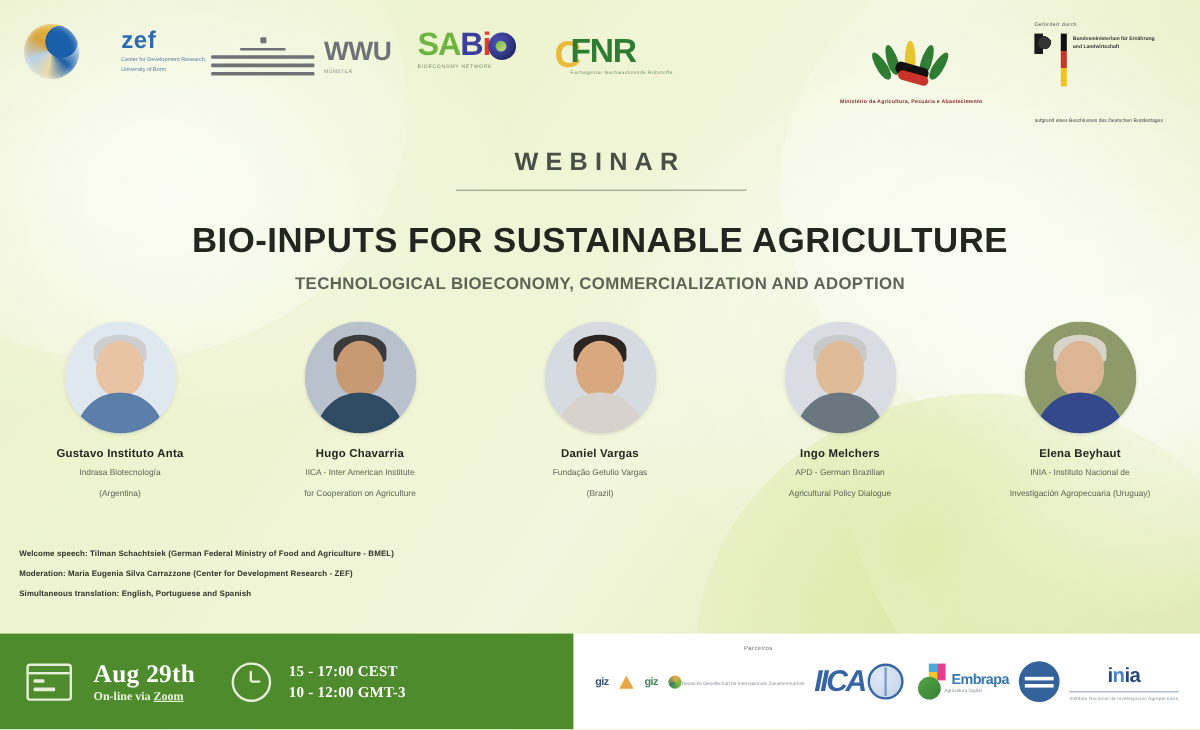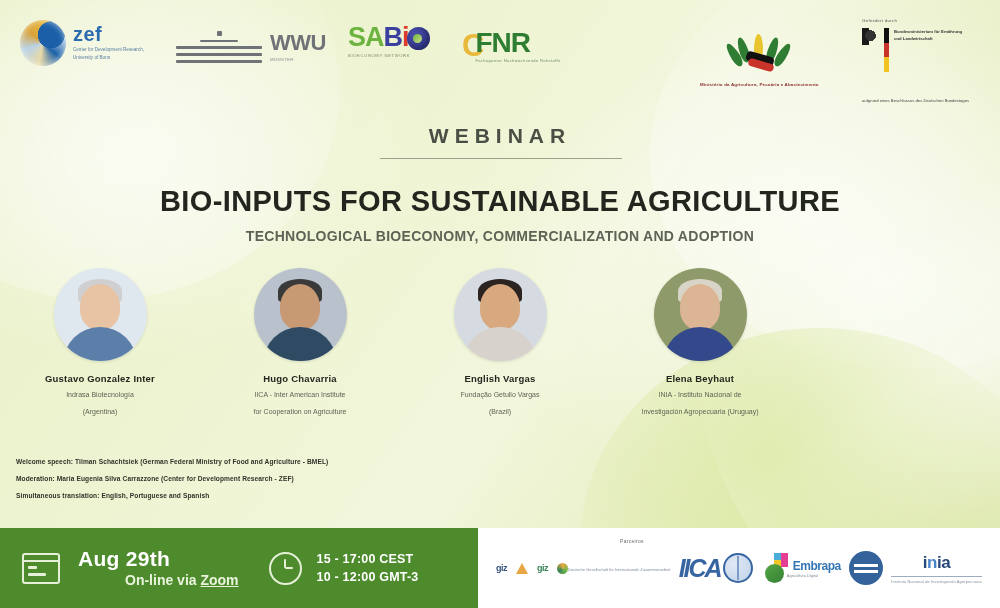"zef" .zef { gap: none -> 28px }
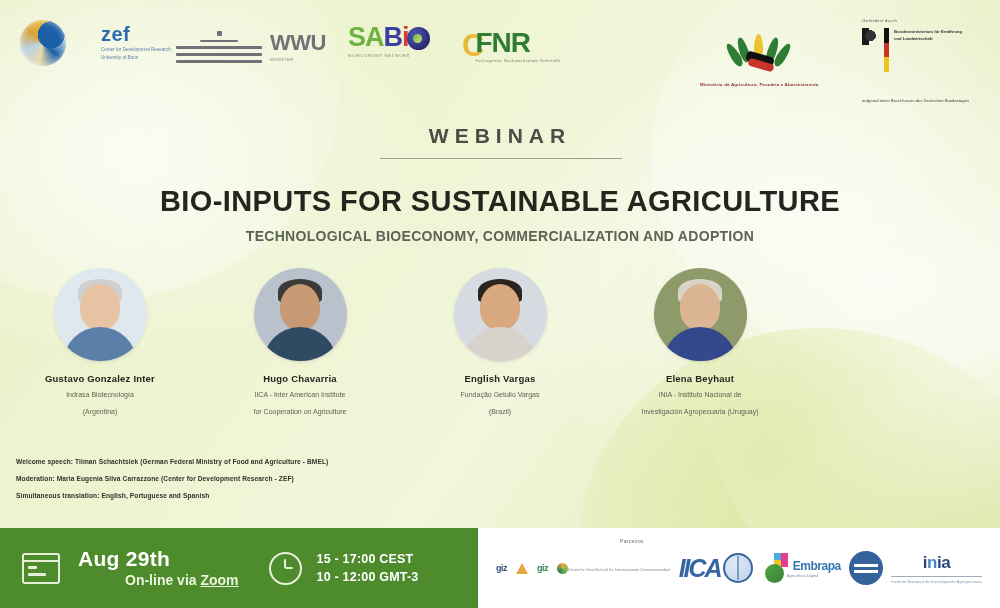"Gustavo Gonzalez Inter" div.spk-name { text: Gonzalez Inter -> Instituto Anta }
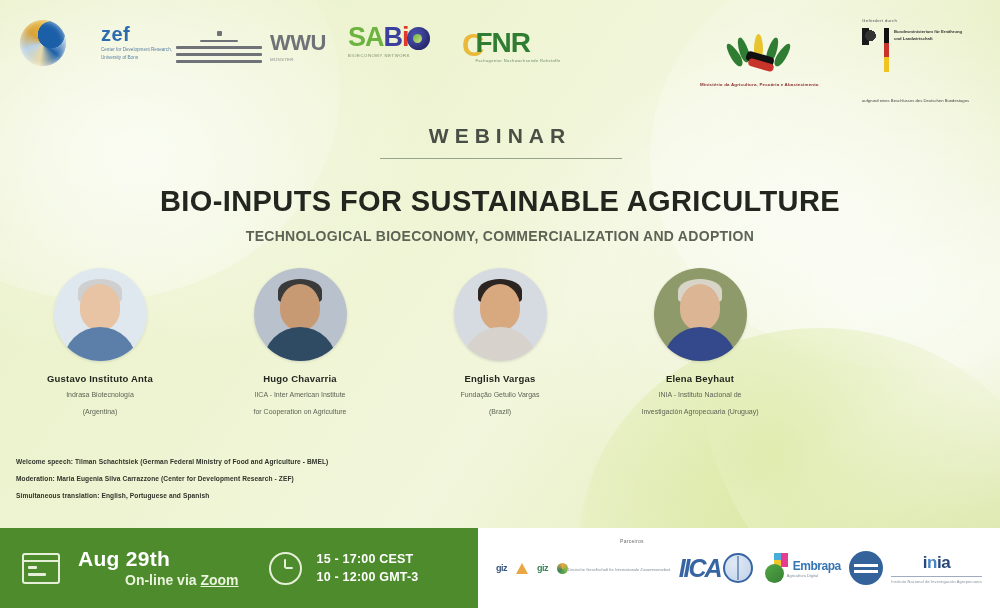"English Vargas" div.spk-name { text: English -> Daniel }
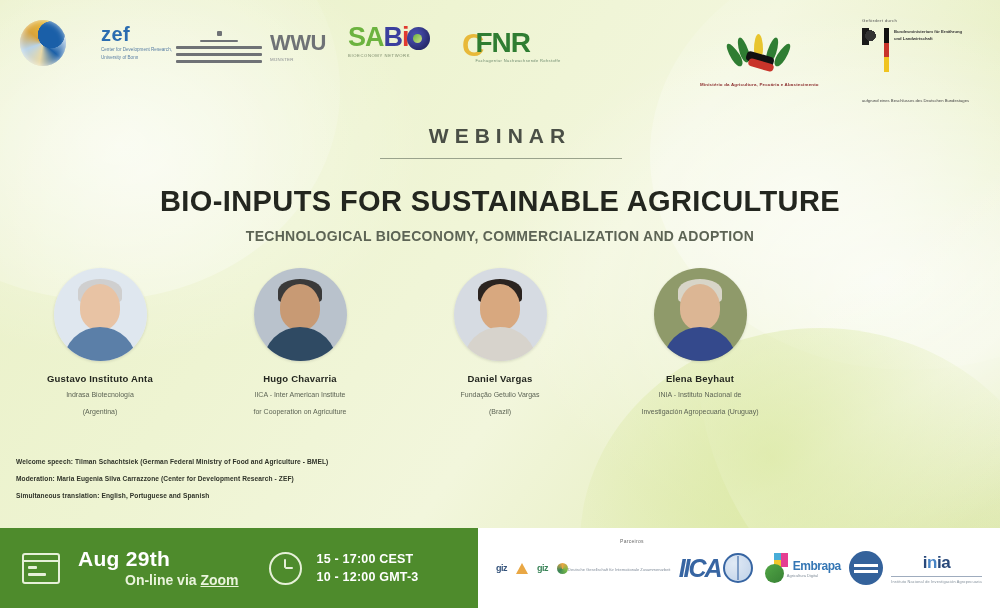"Ingo Melchers" div.spk { html: none -> <div> <div> <div></div> <div></div> <div></div> <div></div> </div> <div>Ingo Melchers</div> <div>APD - German Brazilian</div> <div>Agricultural Policy Dialogue</div> </div> }
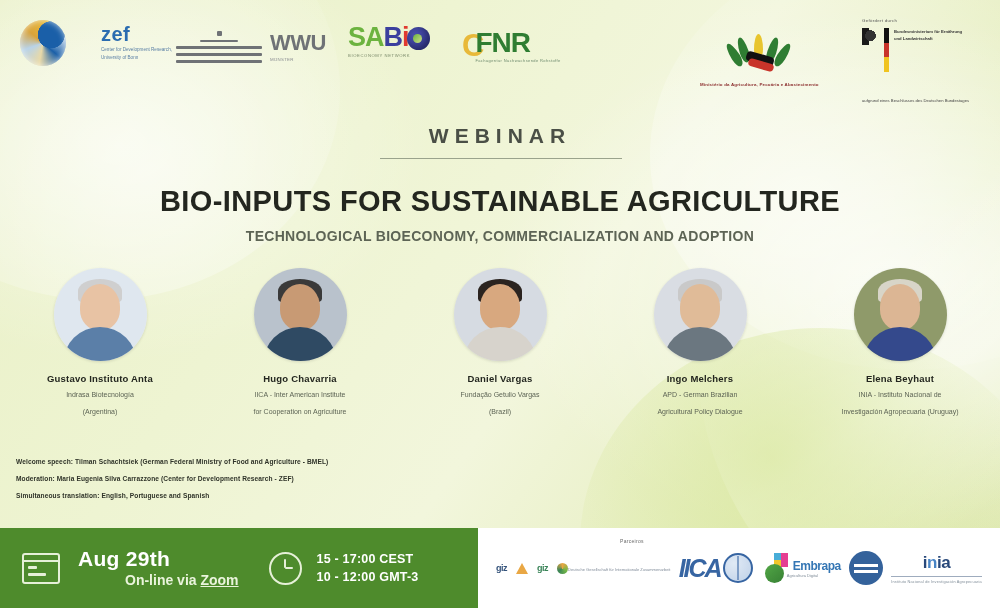"Aug 29th" .foot-left { font-family: none -> Liberation Serif, serif }
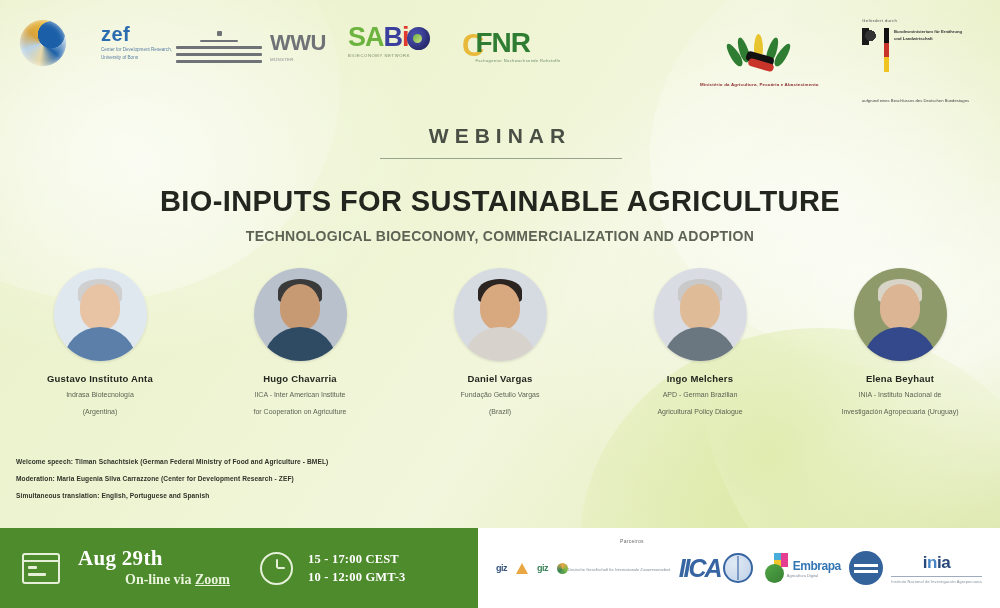"On-line via Zoom" .date-sub { font-size: 14px -> 10px; margin-left: 47px -> none }
